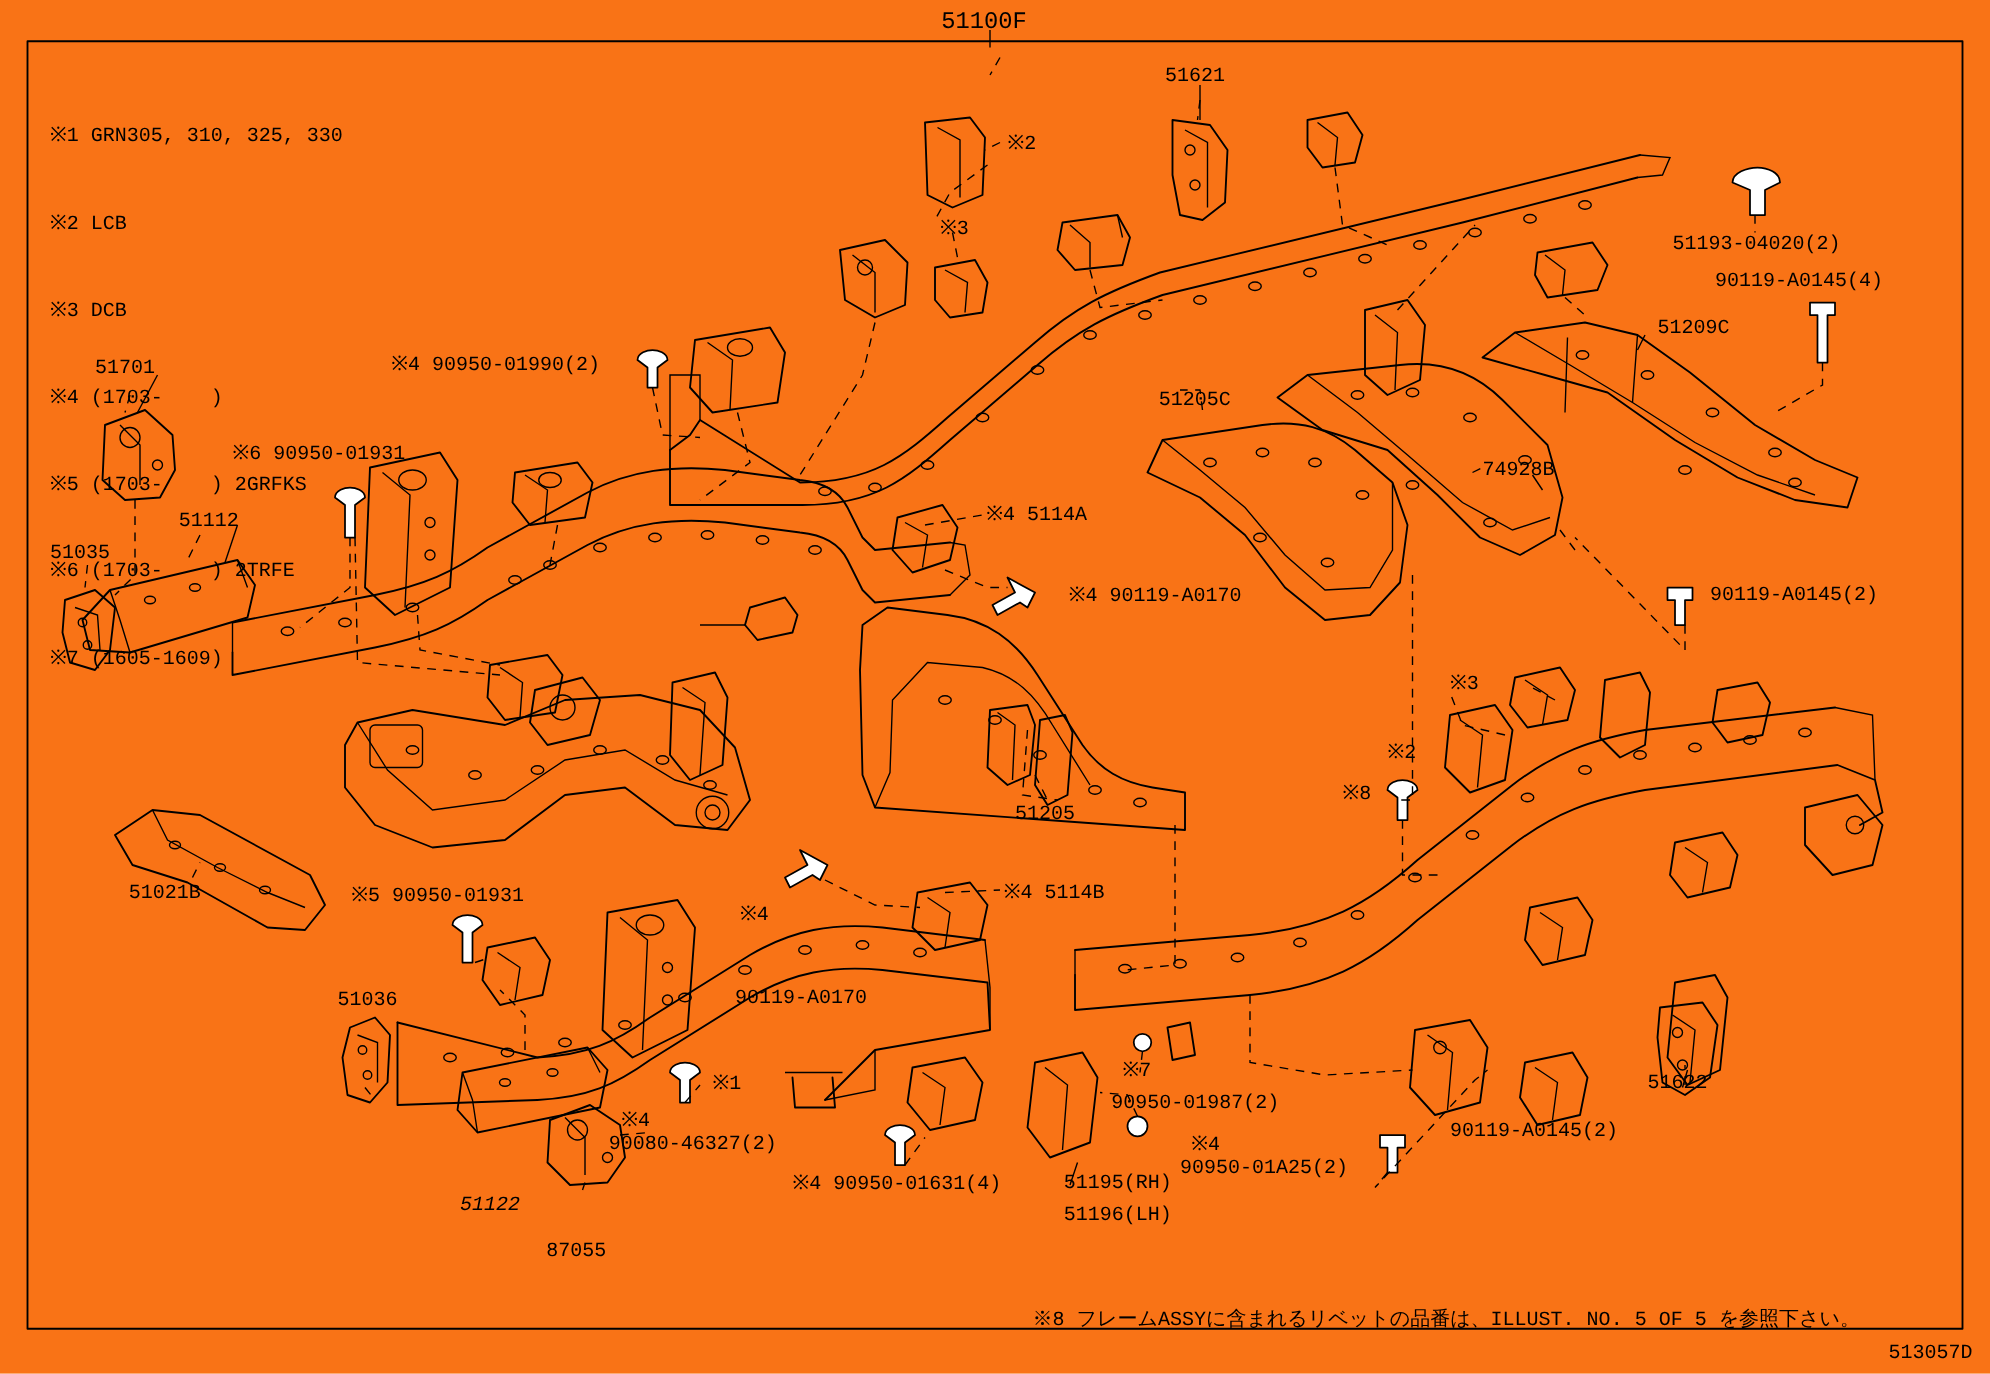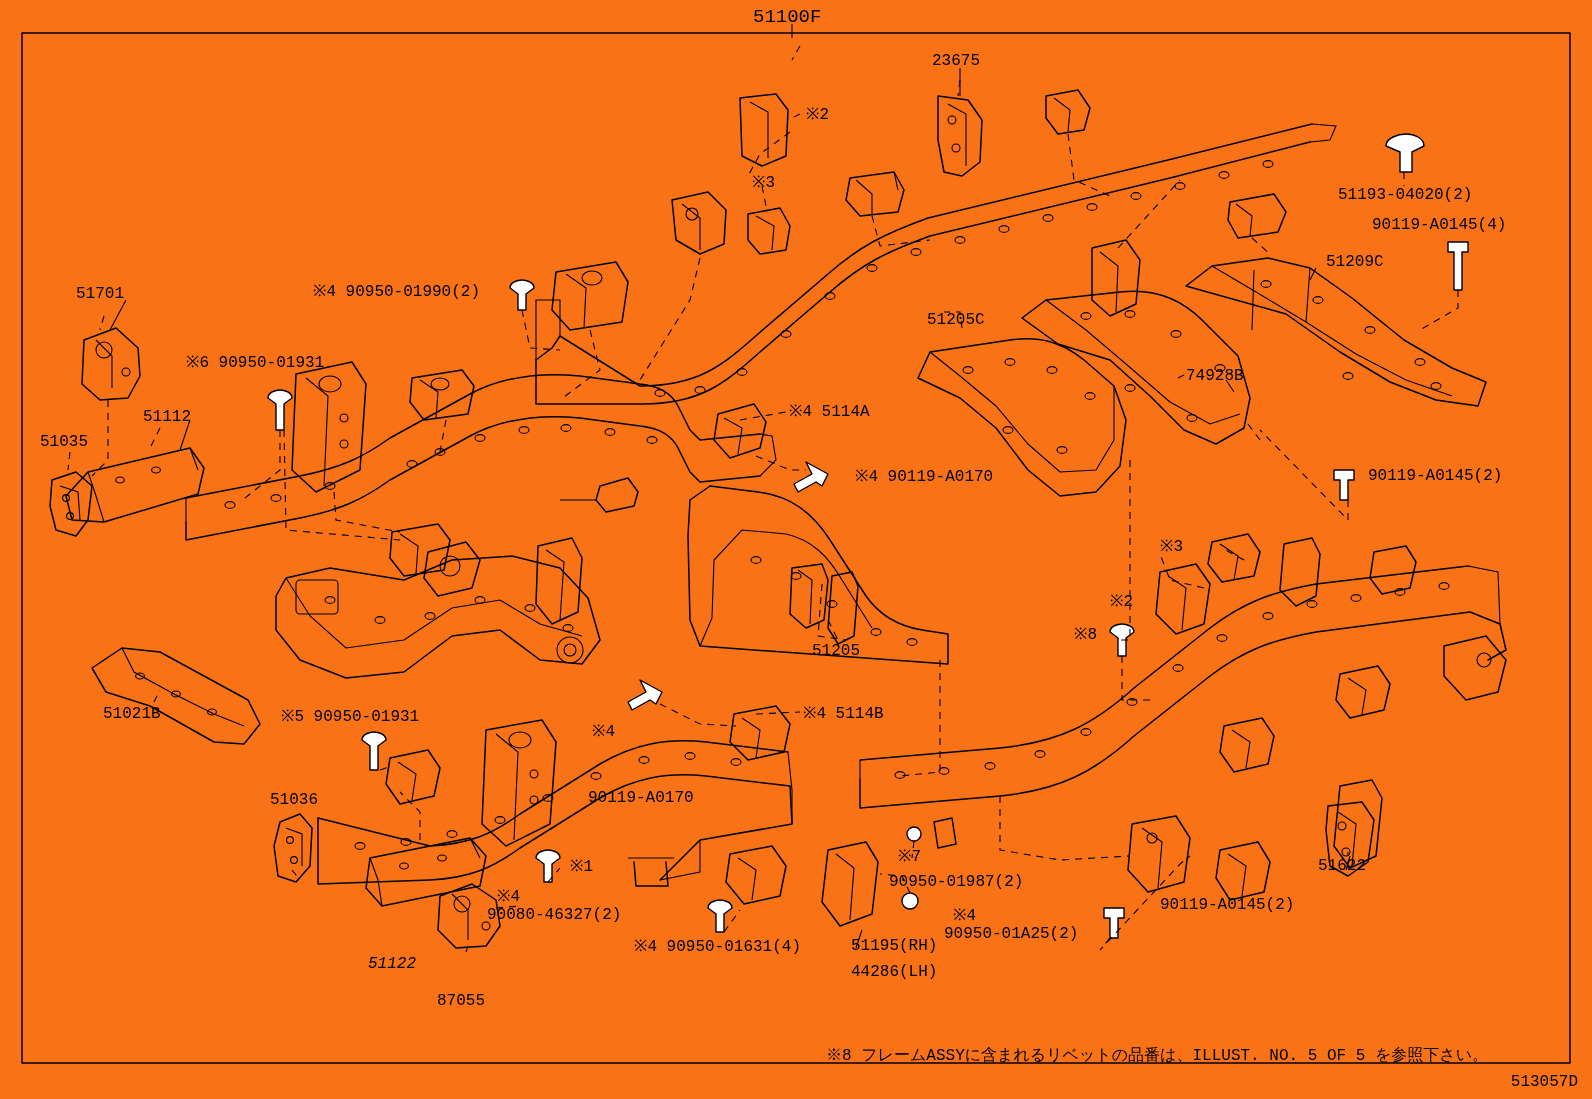"23675" div.lbl { text: 23675 -> 51621 }
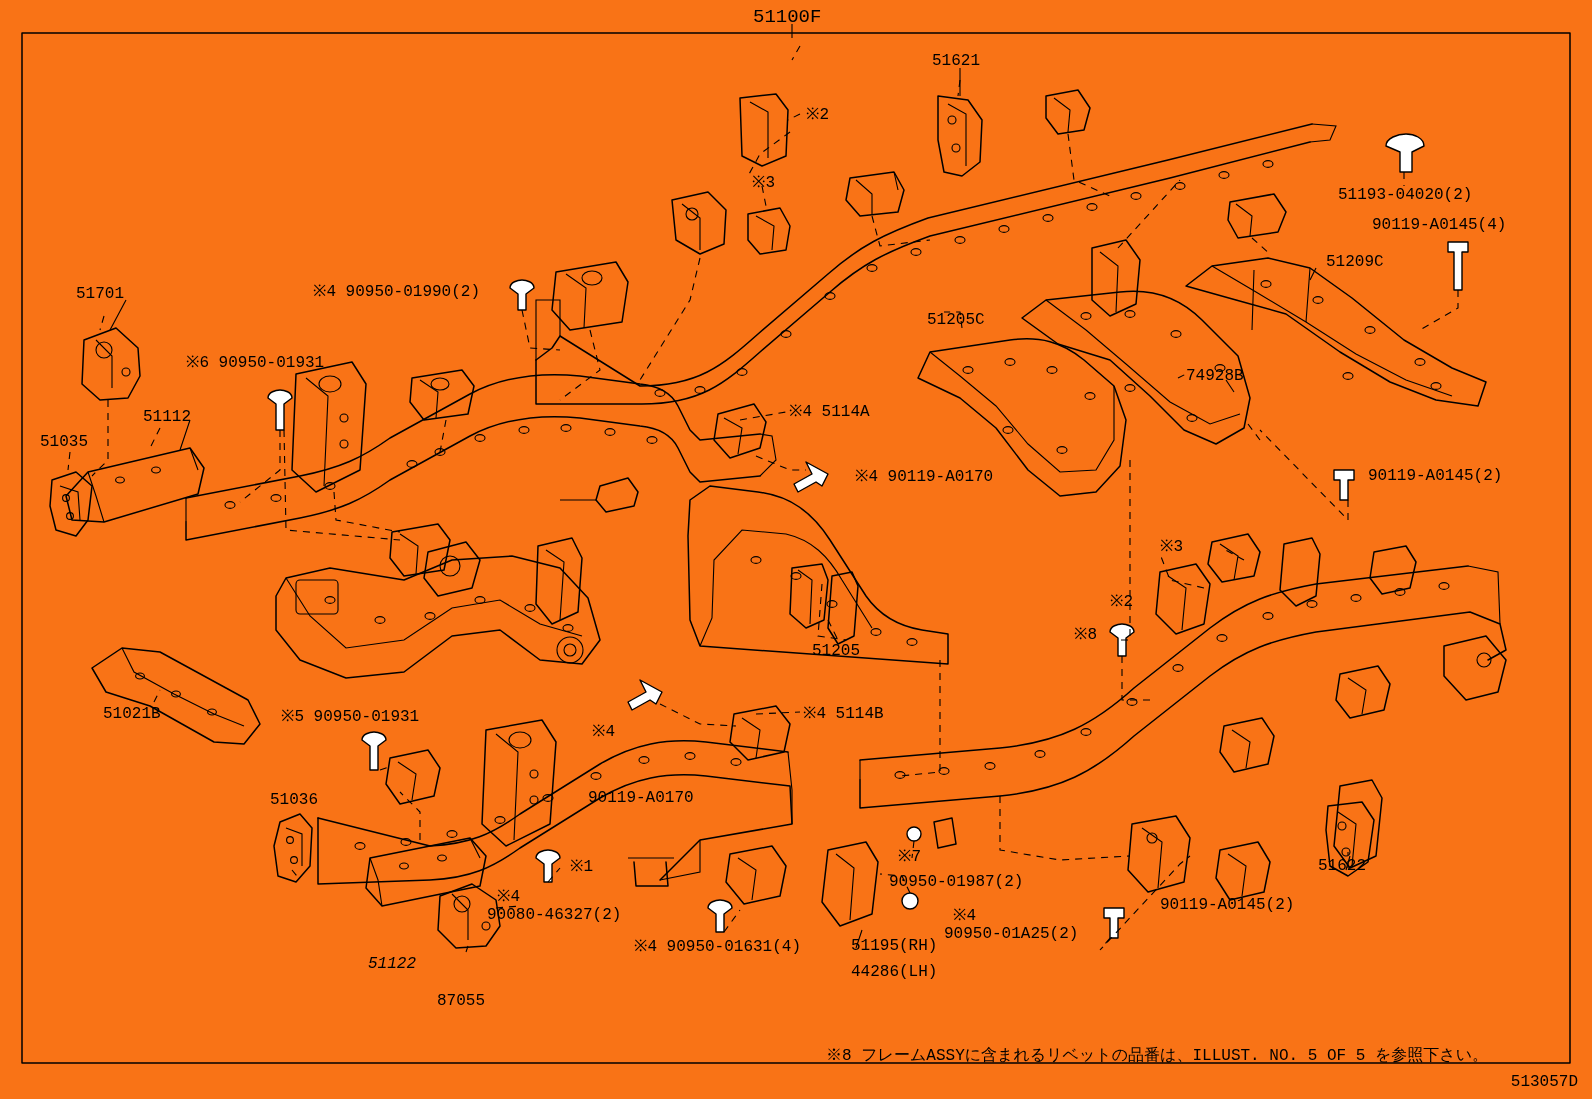"※1 GRN305, 310, 325, 330" div.notes { html: none -> <div> <div>※1 GRN305, 310, 325, 330</div> <div>※2 LCB</div> <div>※3 DCB</div> <div>※4 (1703- )</div> <div>※5 (1703- ) 2GRFKS</div> <div>※6 (1703- ) 2TRFE</div> <div>※7 (1605-1609)</div> </div> }
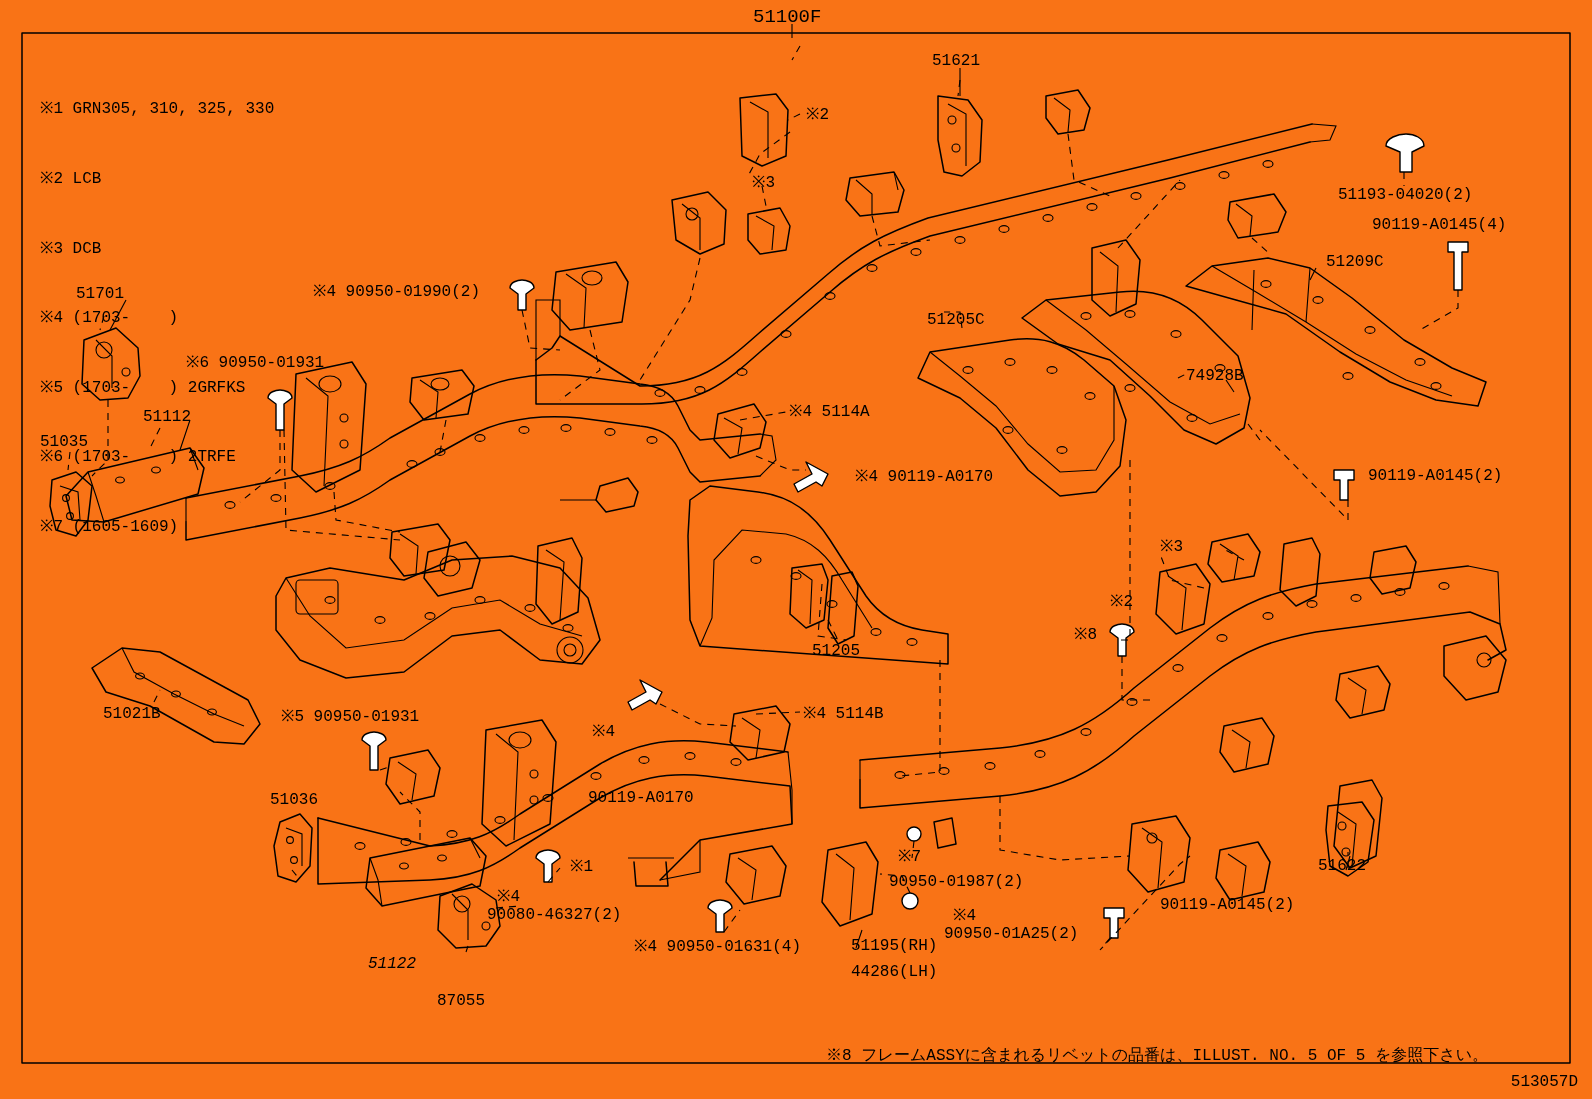"44286(LH)" div.lbl { text: 44286 -> 51196 }
